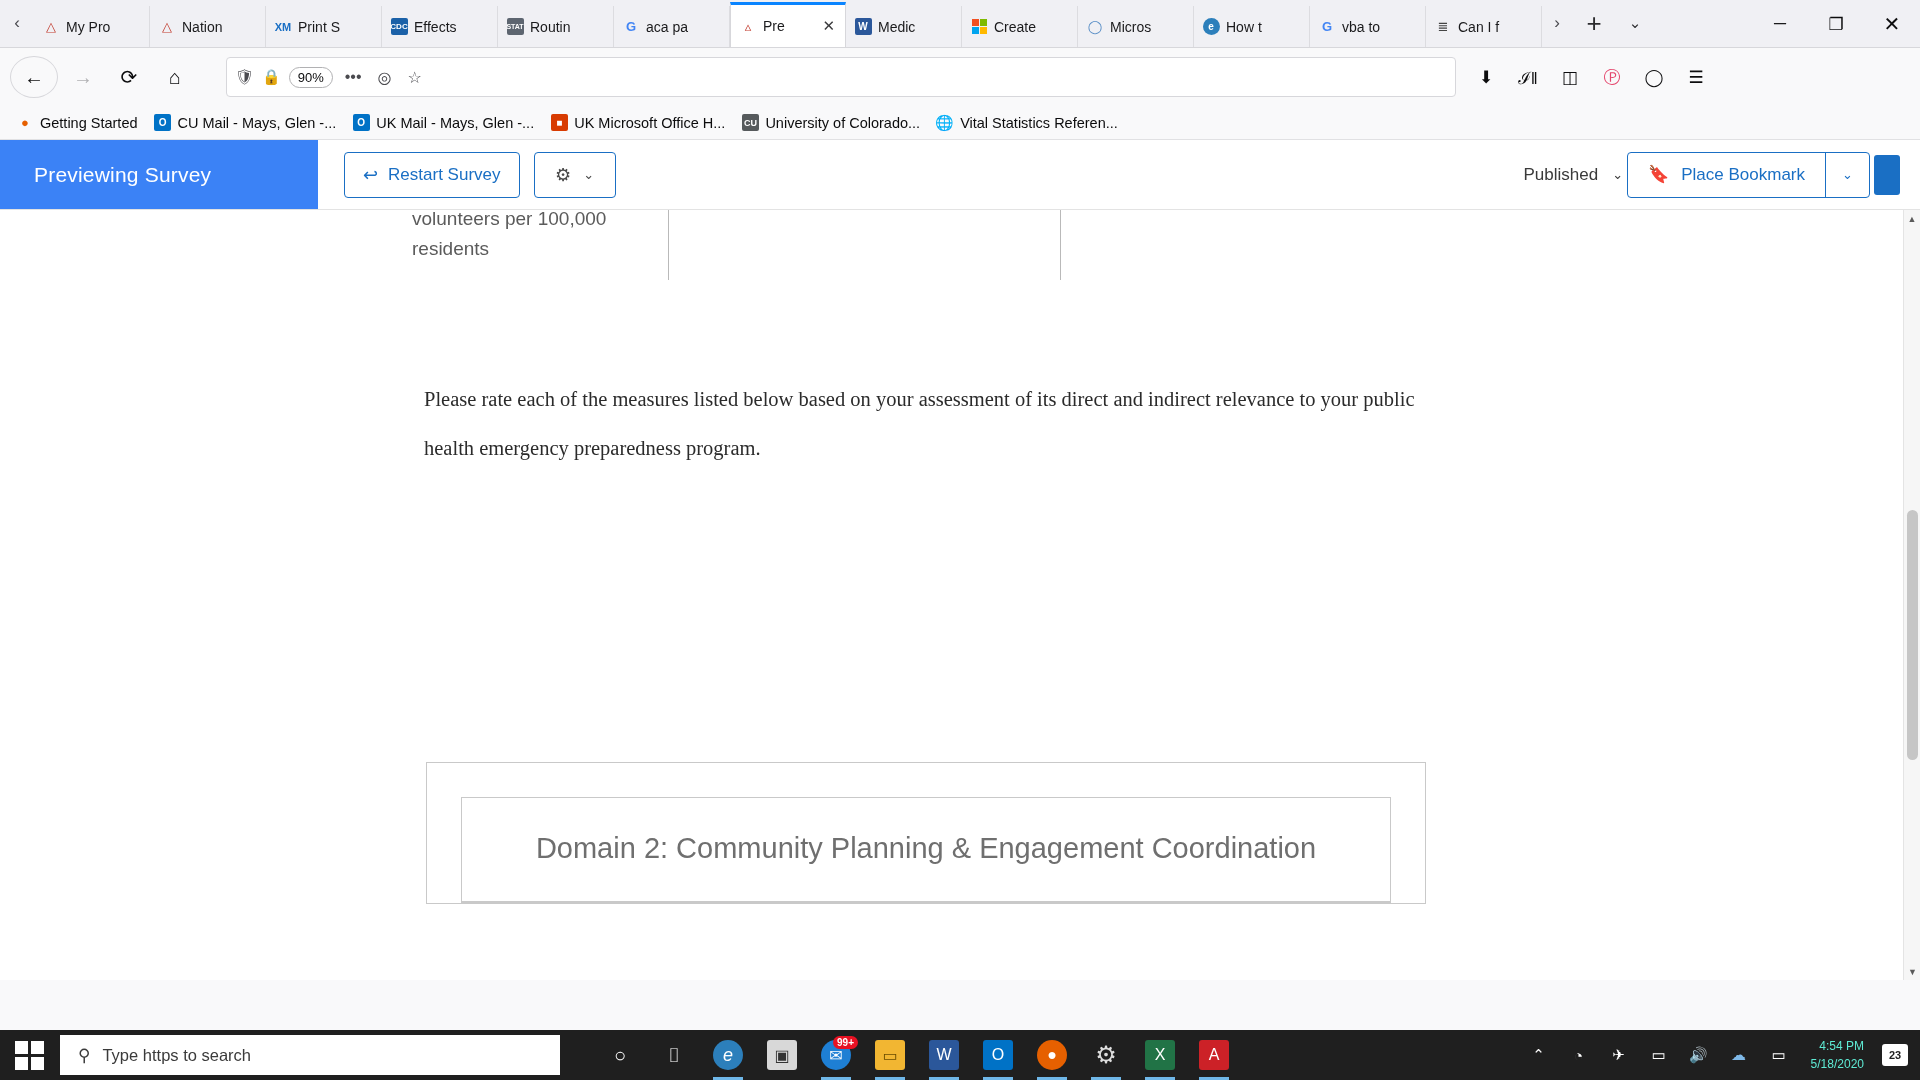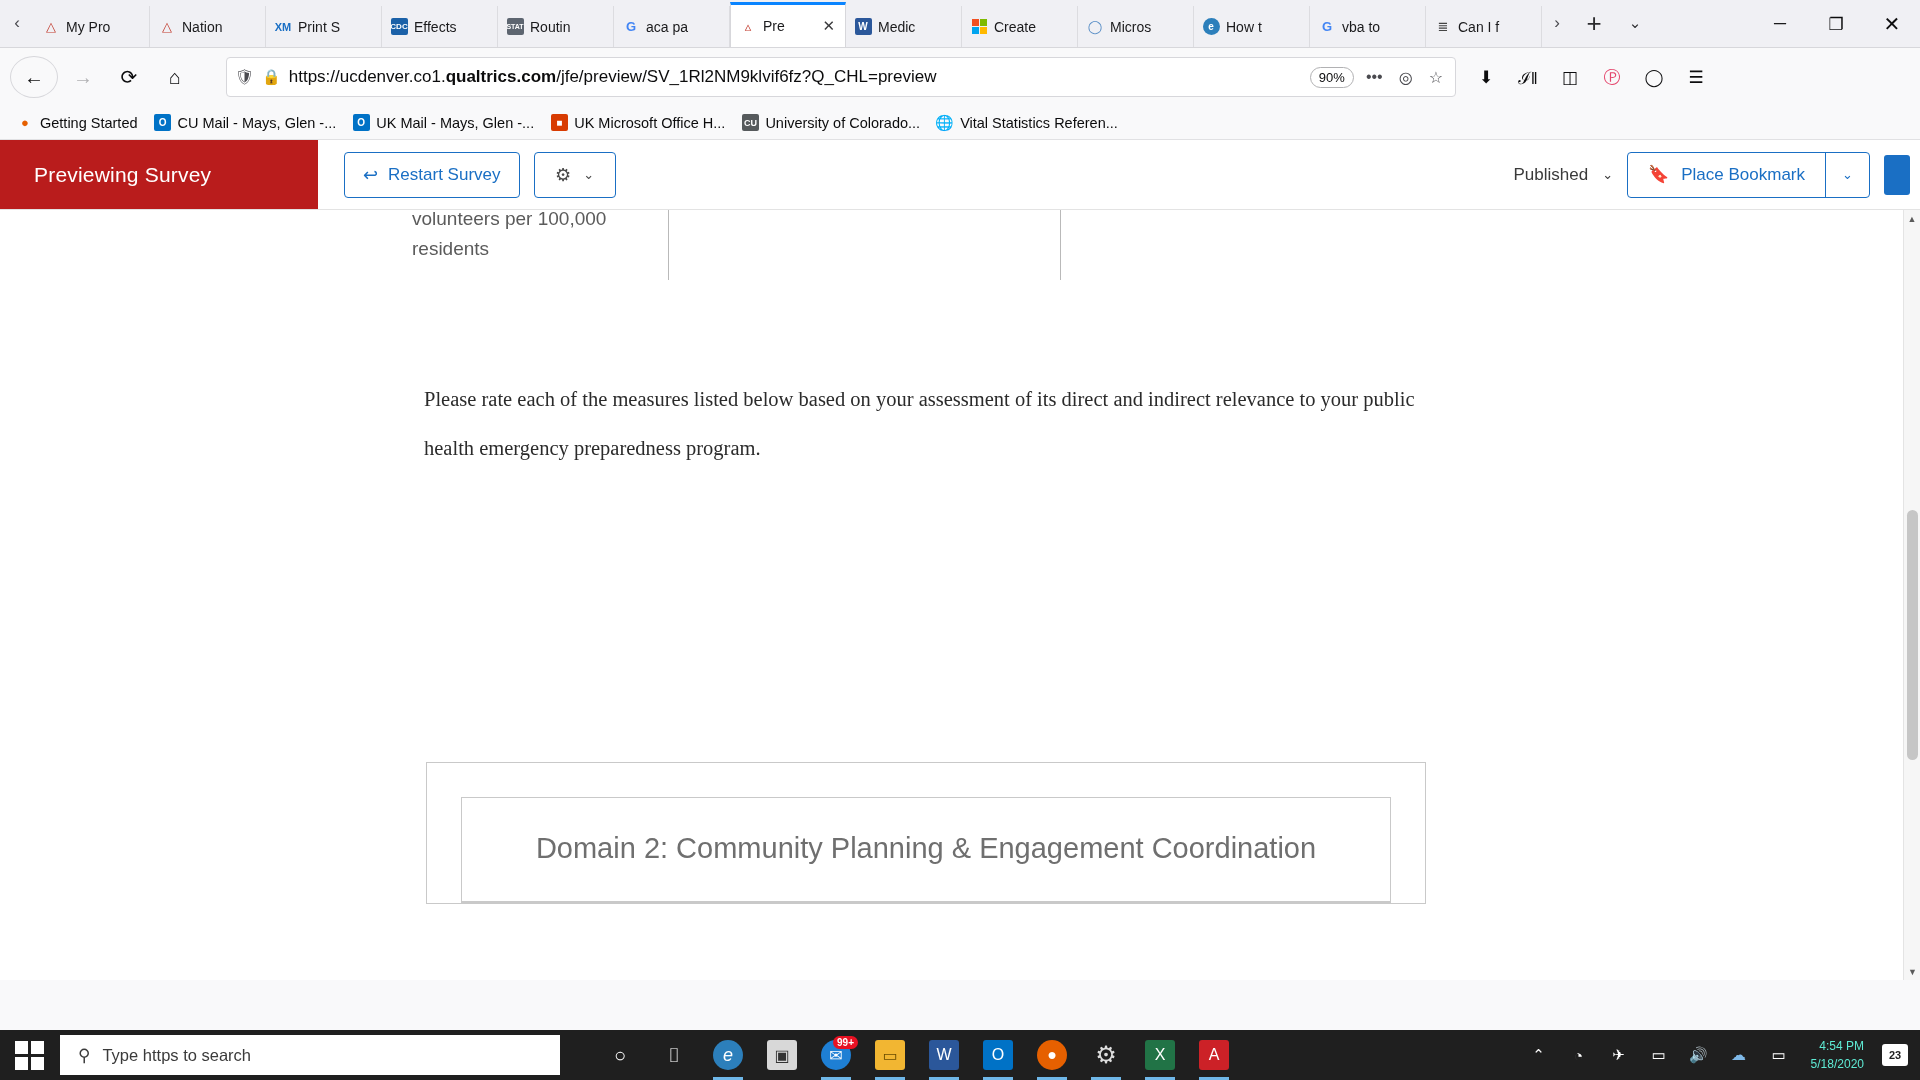"https://ucdenver.co1.qualtrics.com/jfe/p" span.url-text { html: <span> <span>https://ucdenver.co1.</span><b>qualtrics.com</b><span>/jfe/preview/SV_1Rl2NM9klvif6fz?Q_CHL=preview</span> </span> -> none }
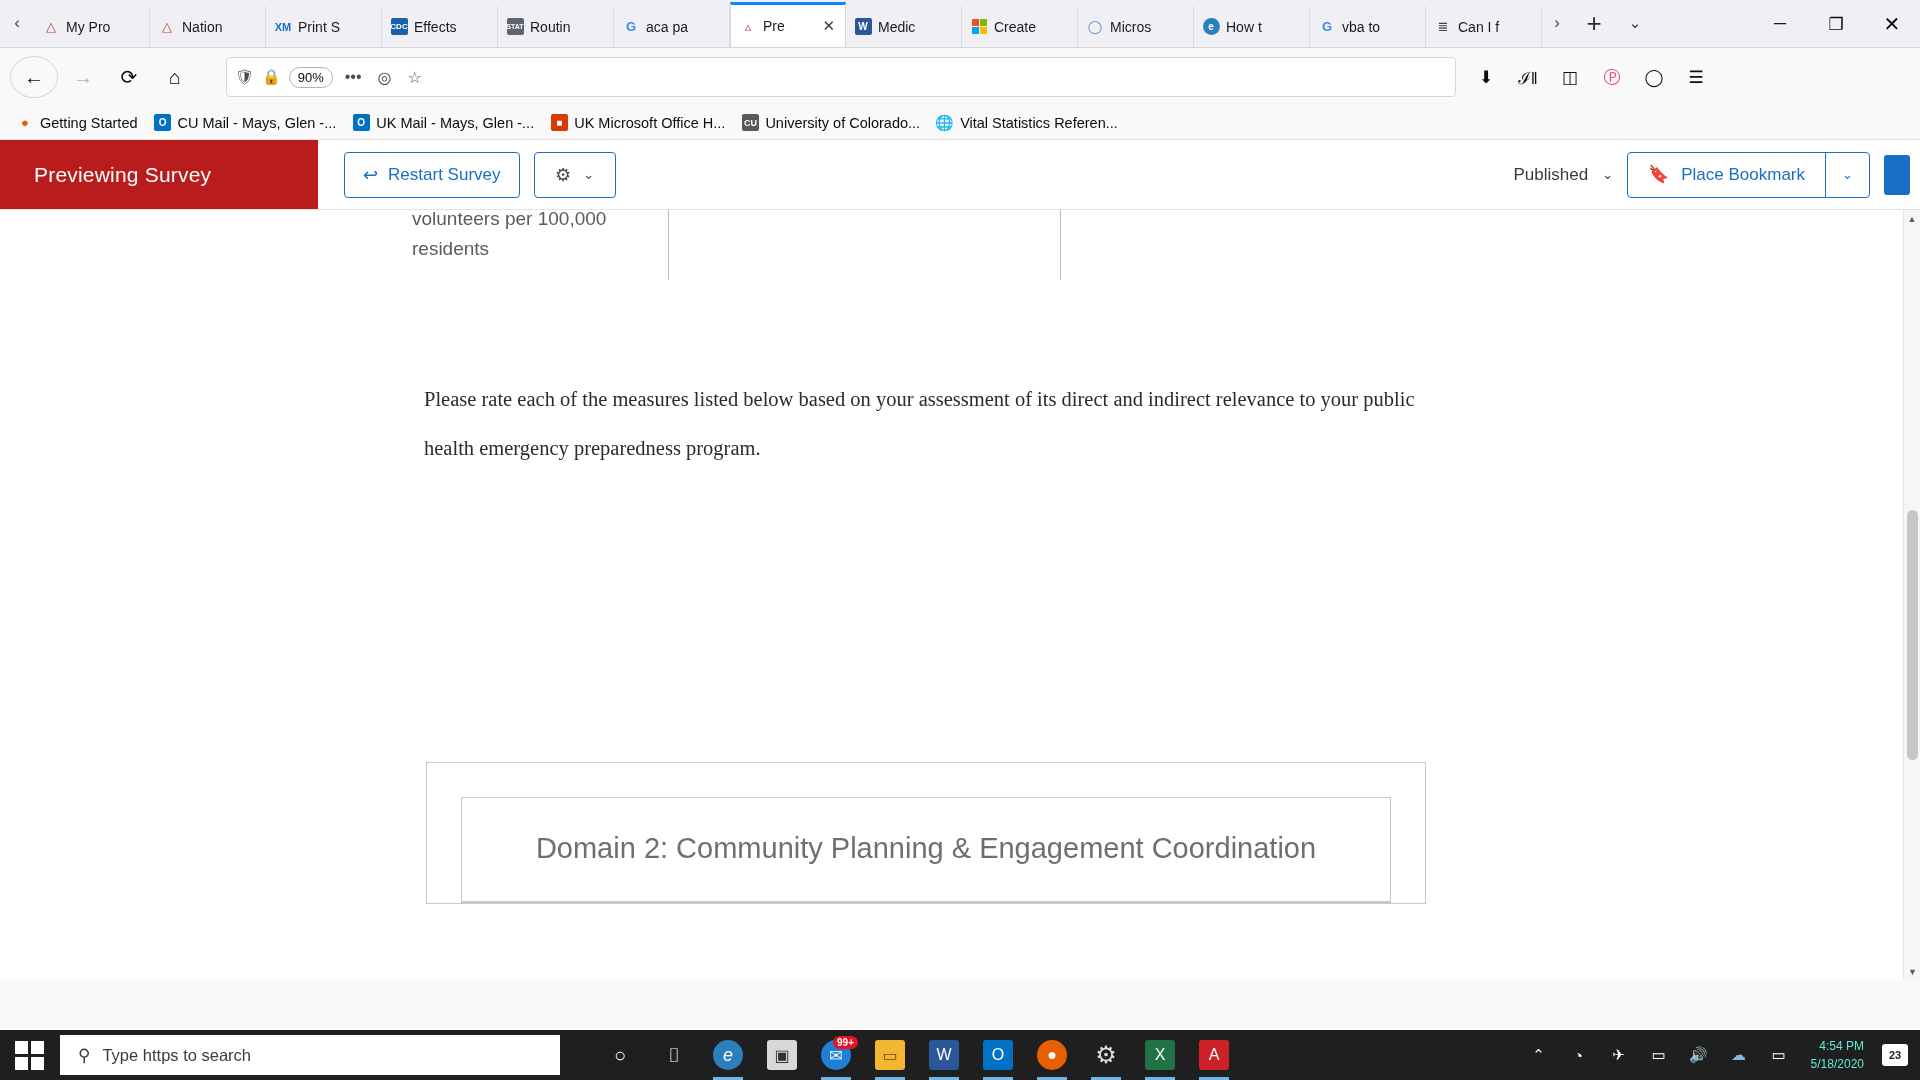"Previewing Survey" .qbar-left { background: #b91c1c -> #3b82f6 }
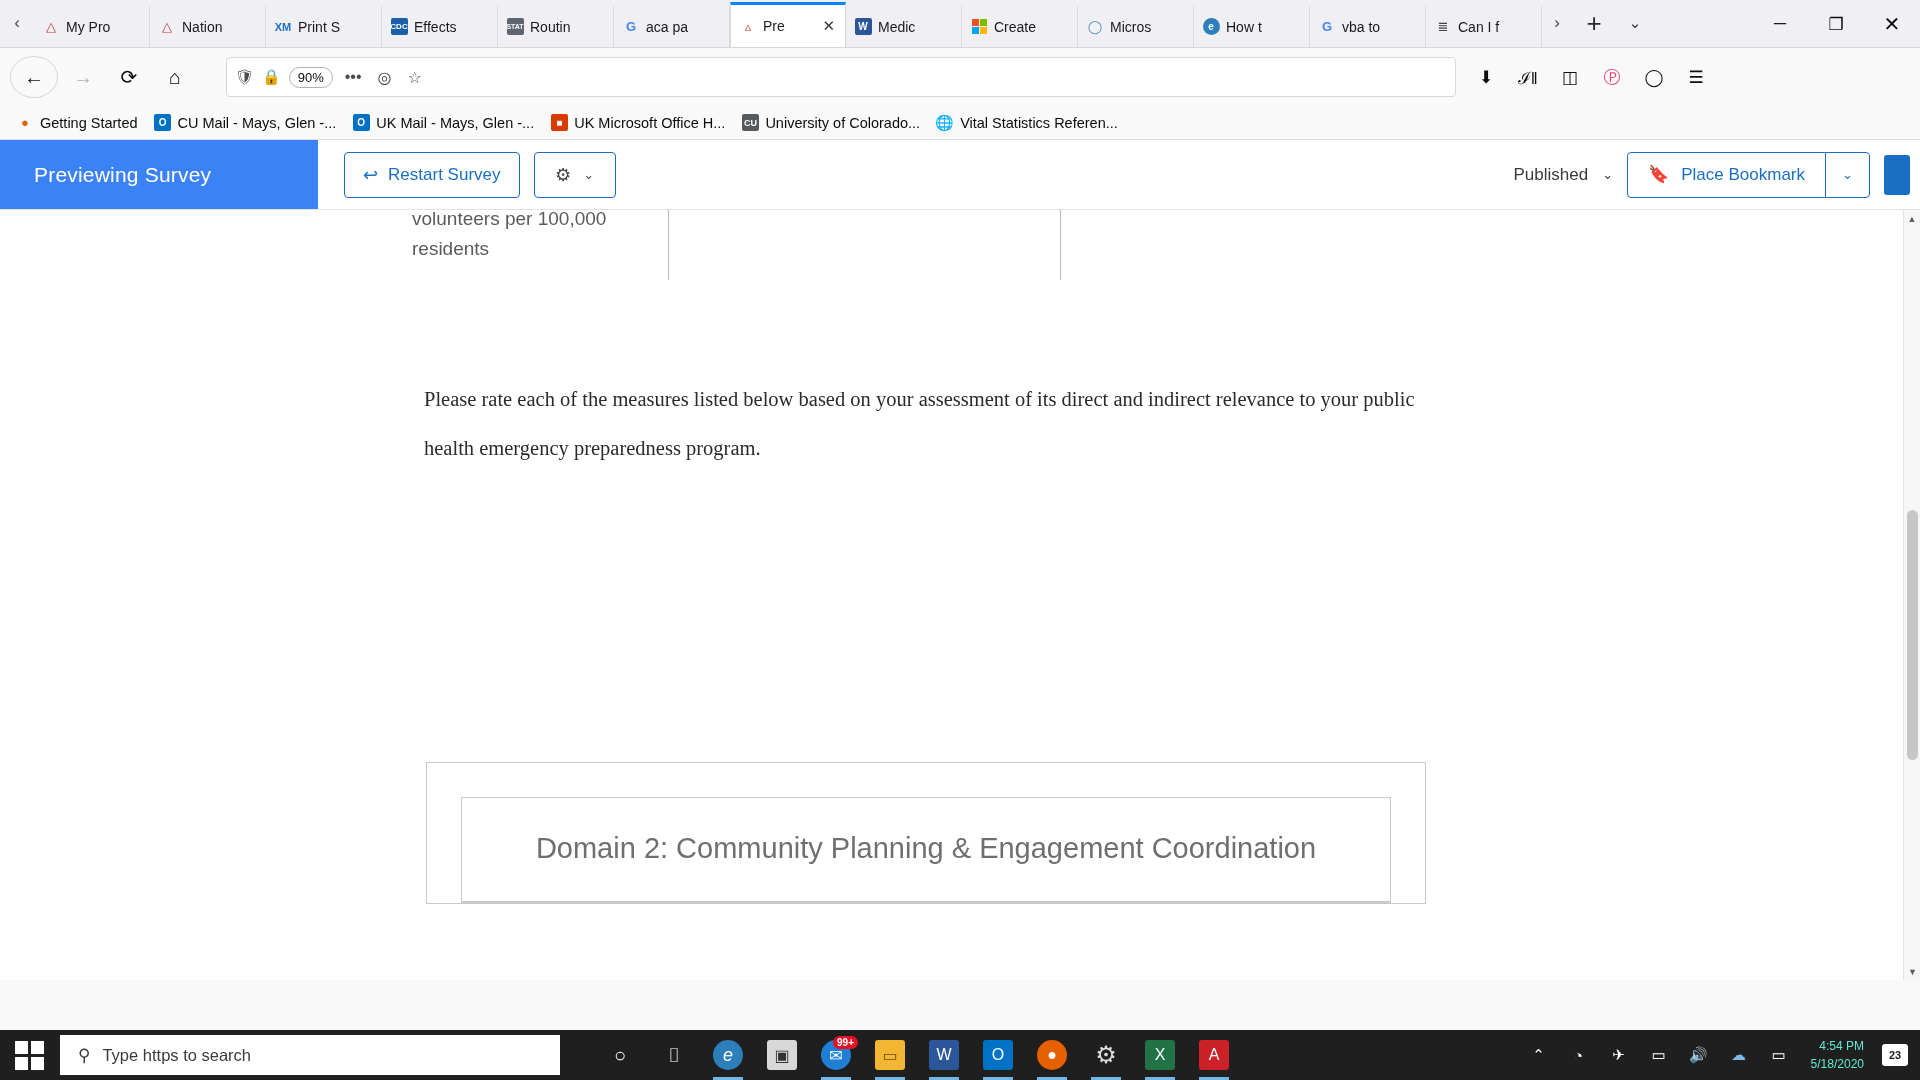"Published" .qbar-right { gap: 14px -> 4px; padding-right: 10px -> 20px }
